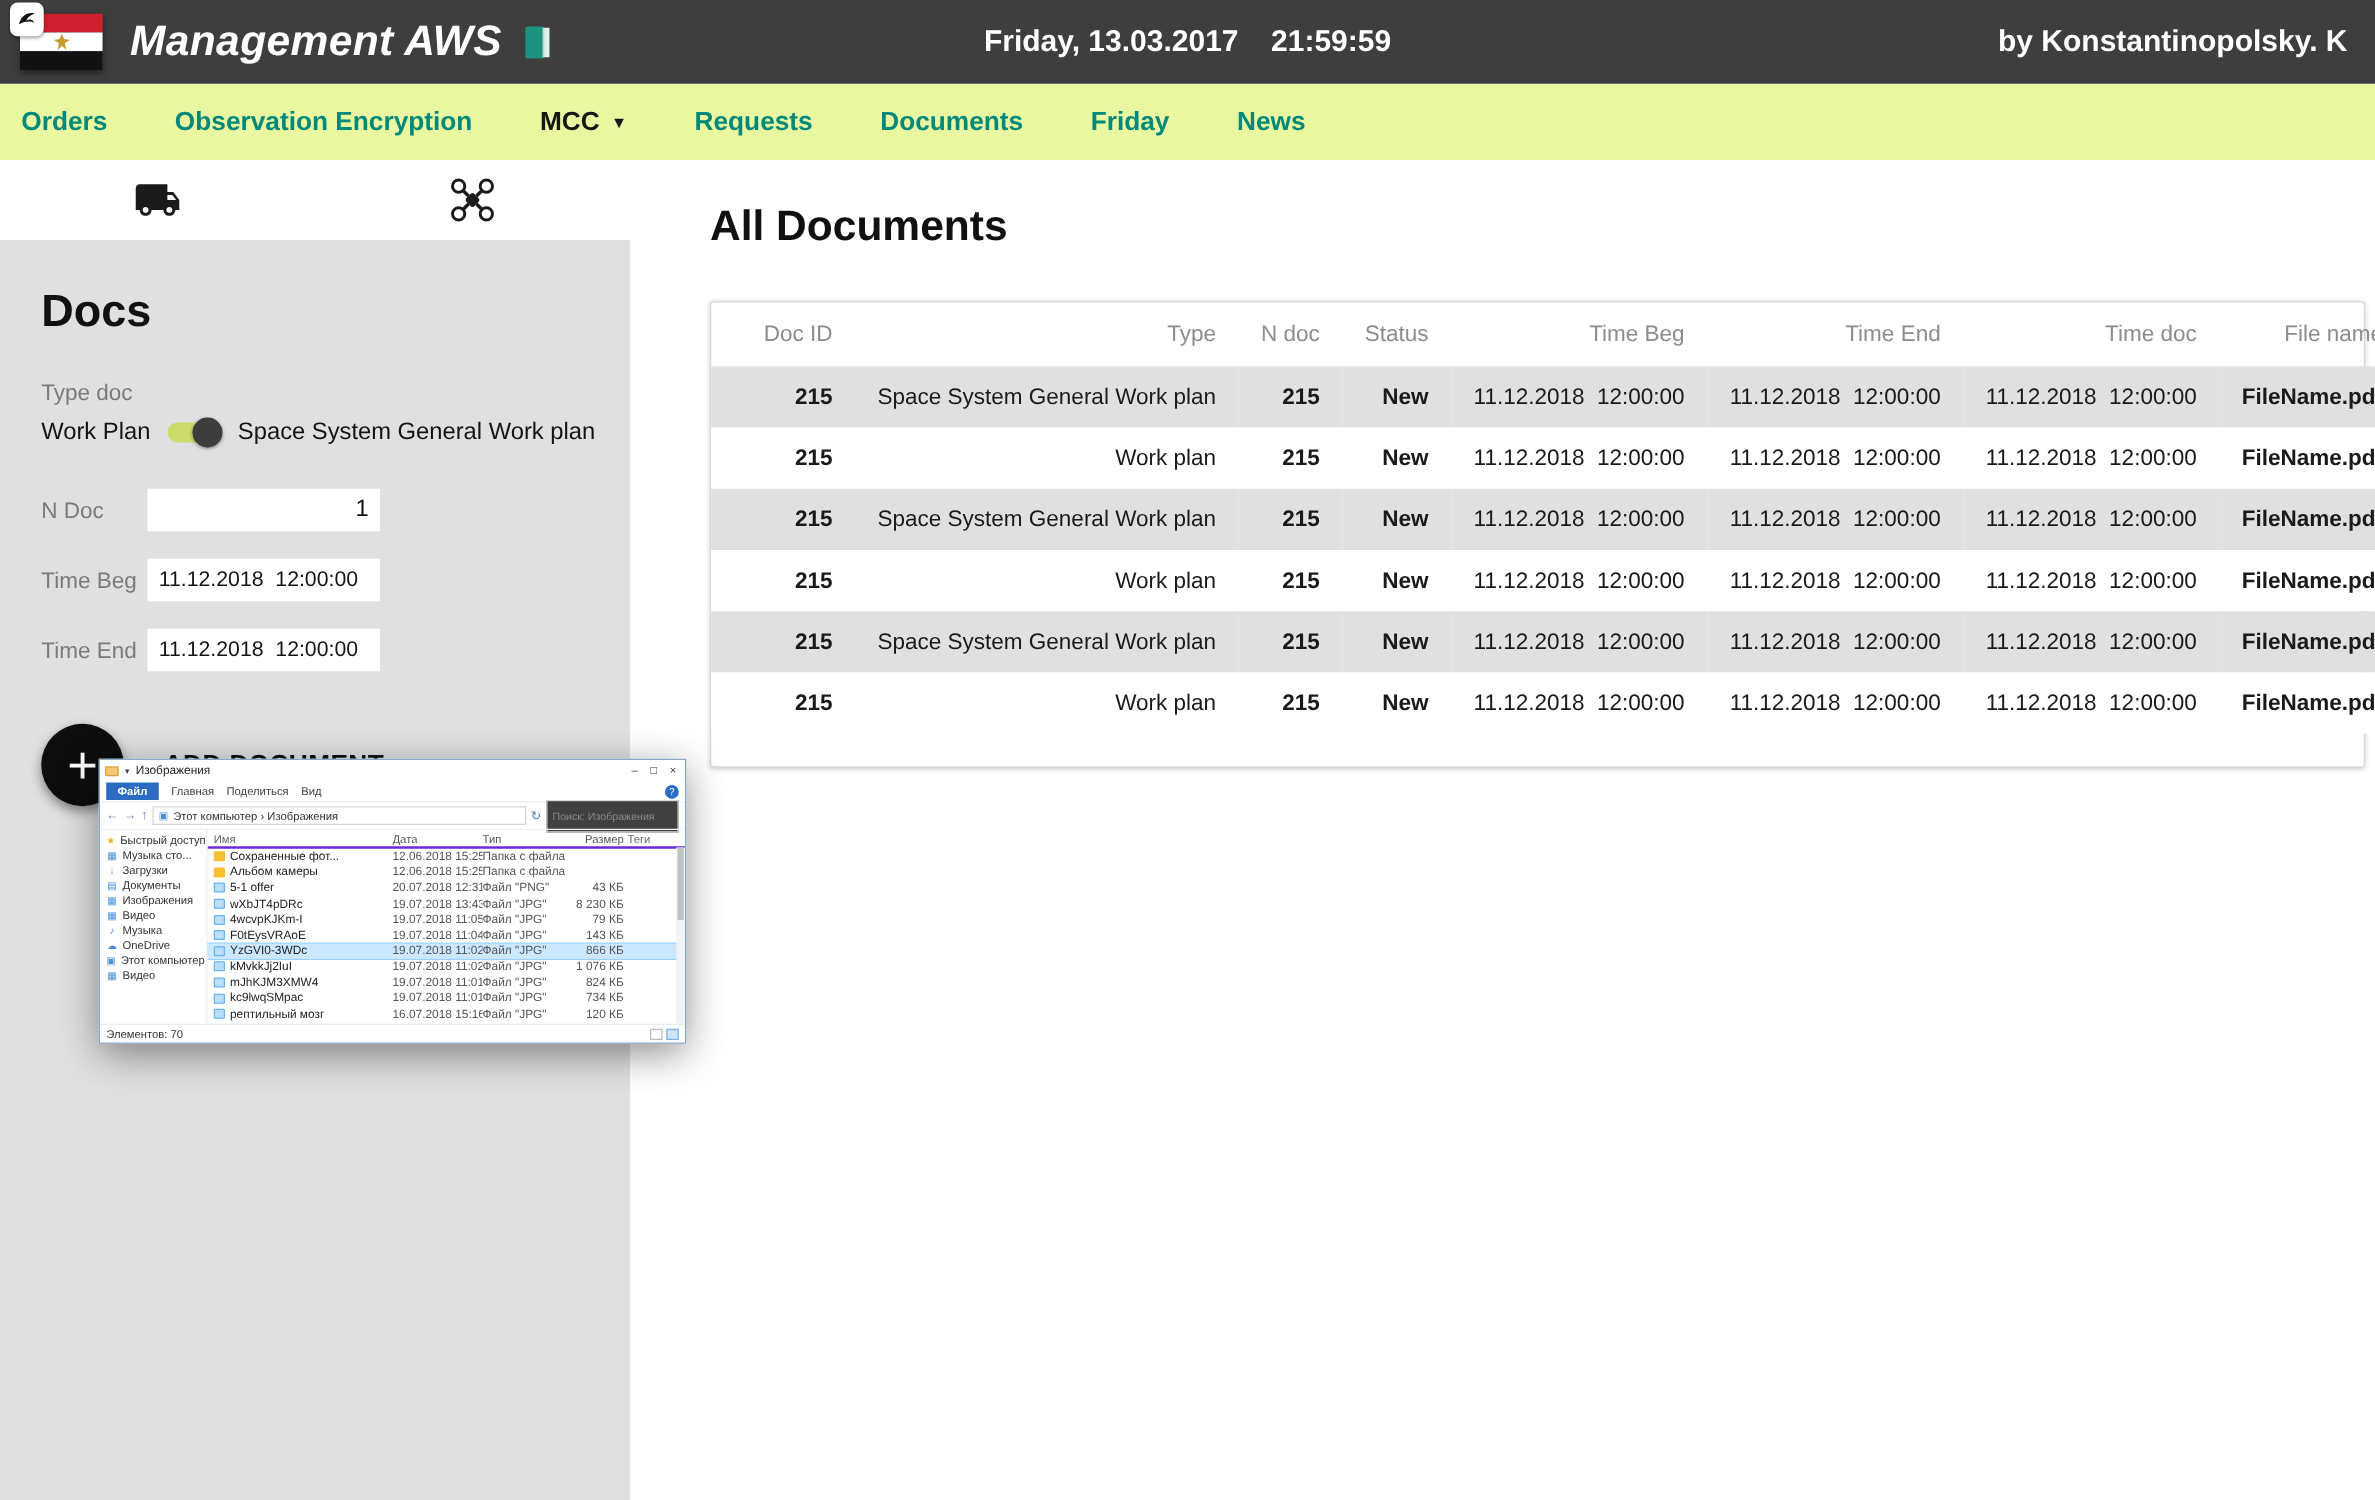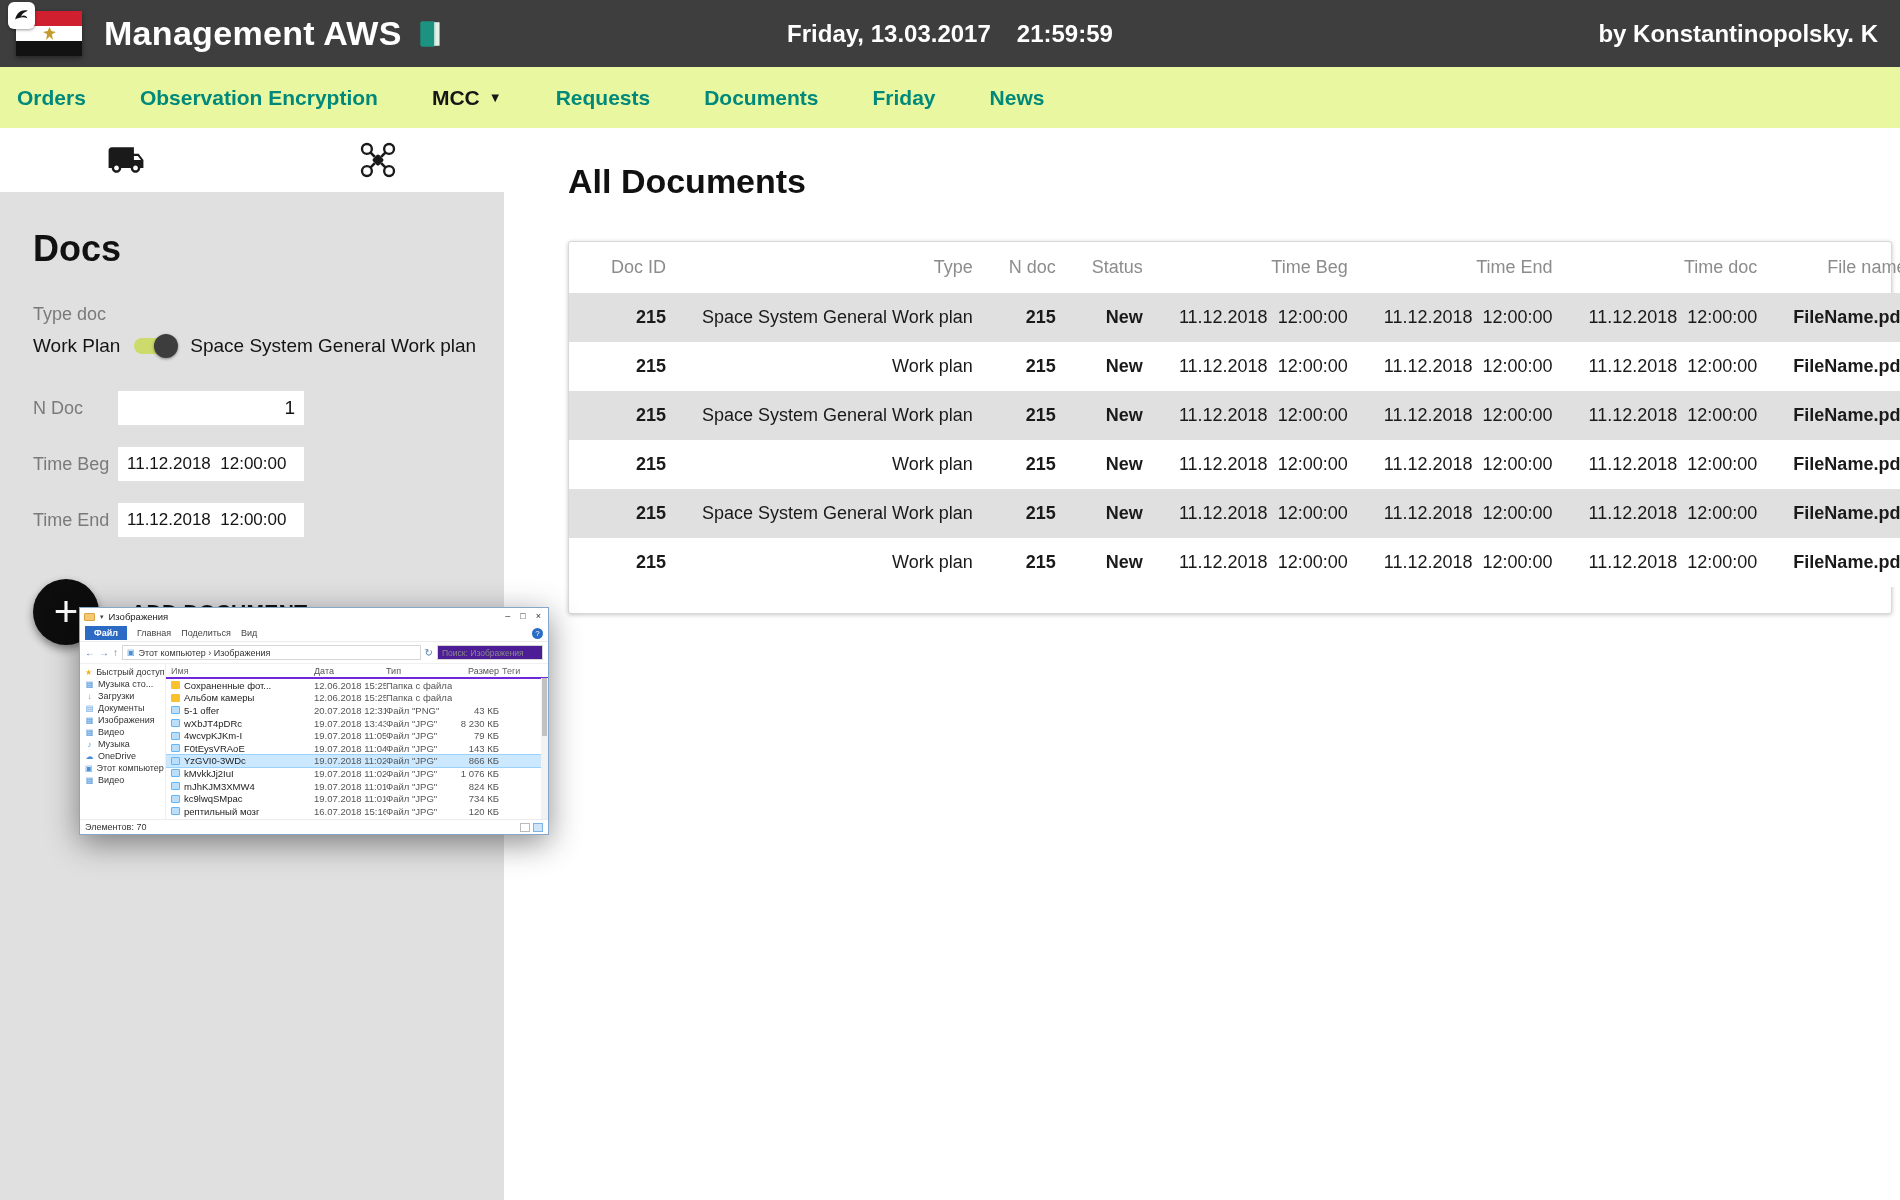"Management AWS" .app-title { font-style: none -> italic }
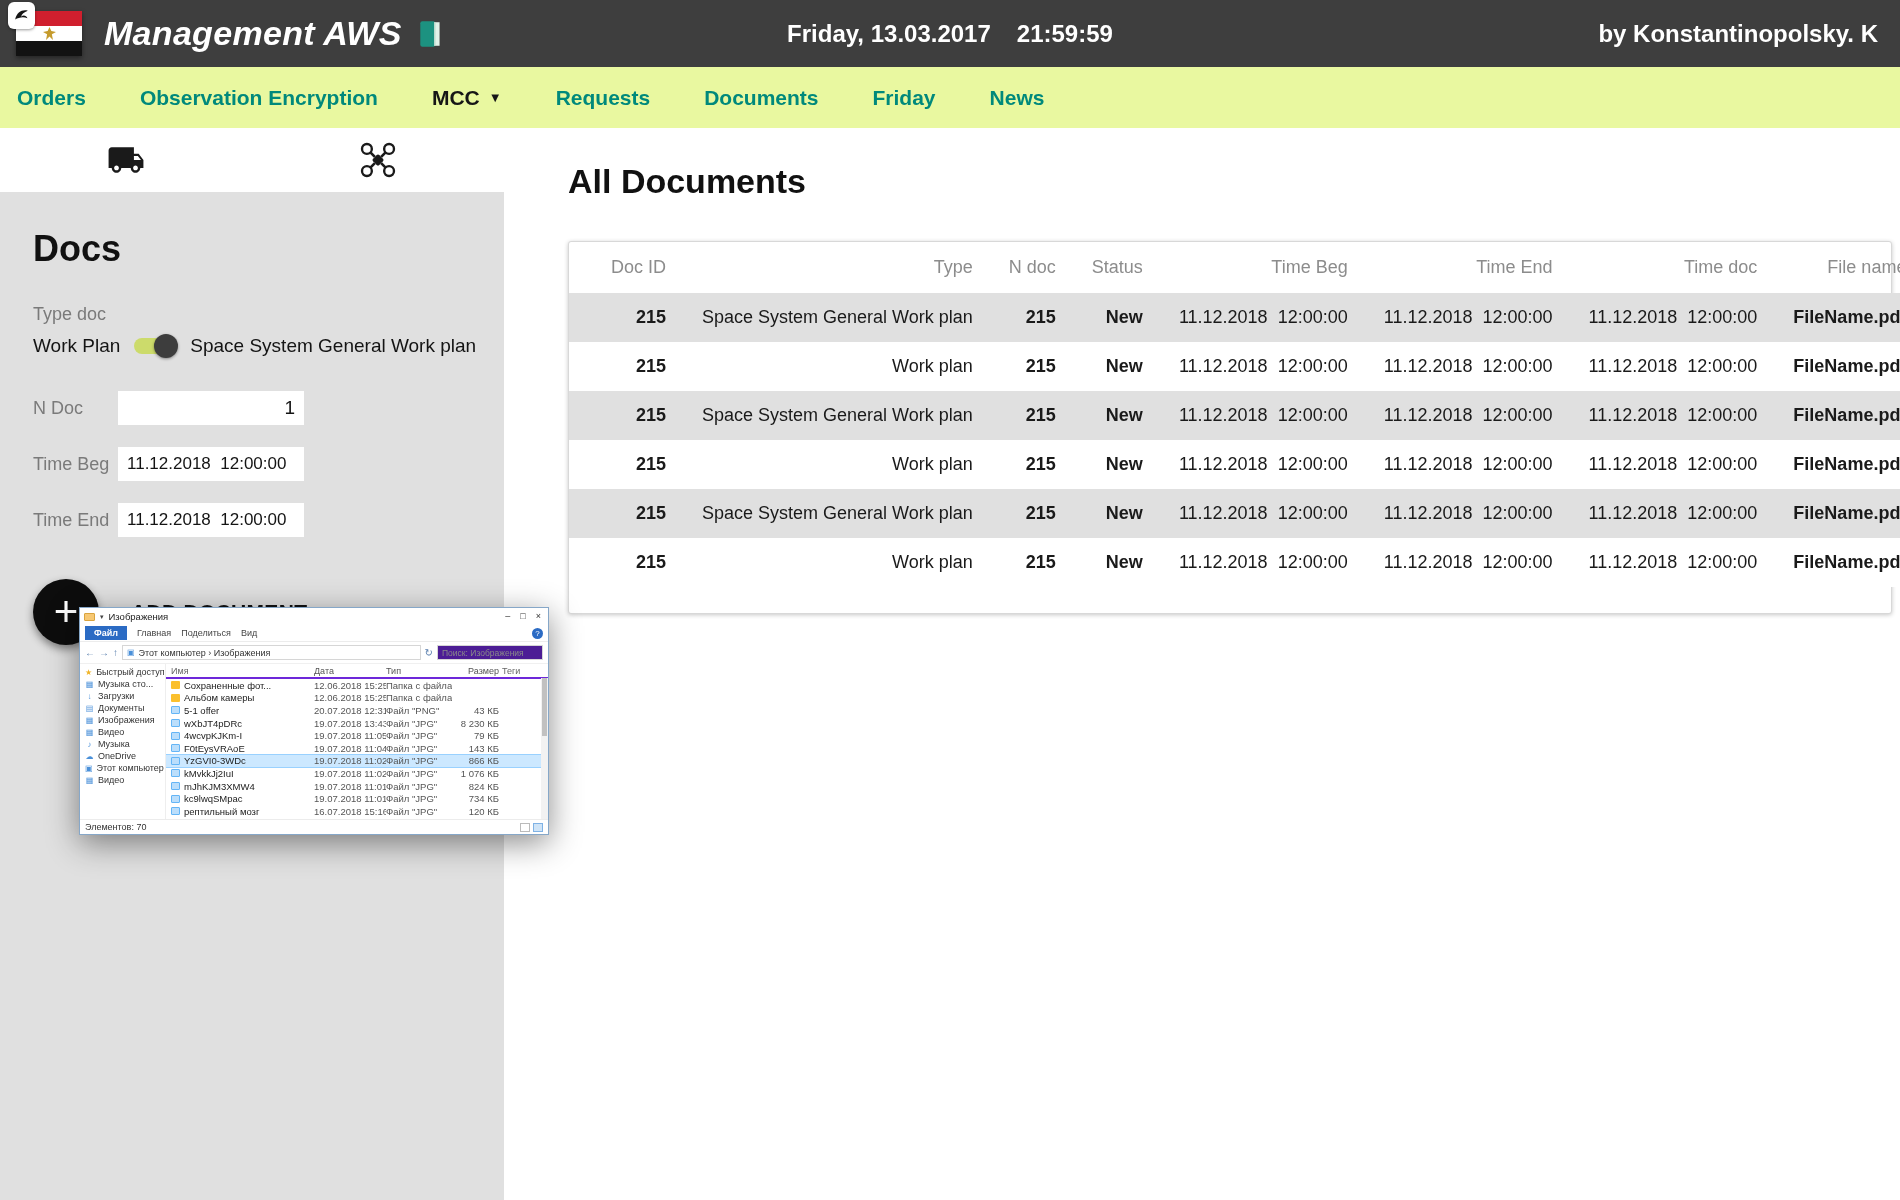"Поиск: Изображения" .ex-search { background: #4c1d95 -> #404040; height: 15px -> 26px }
